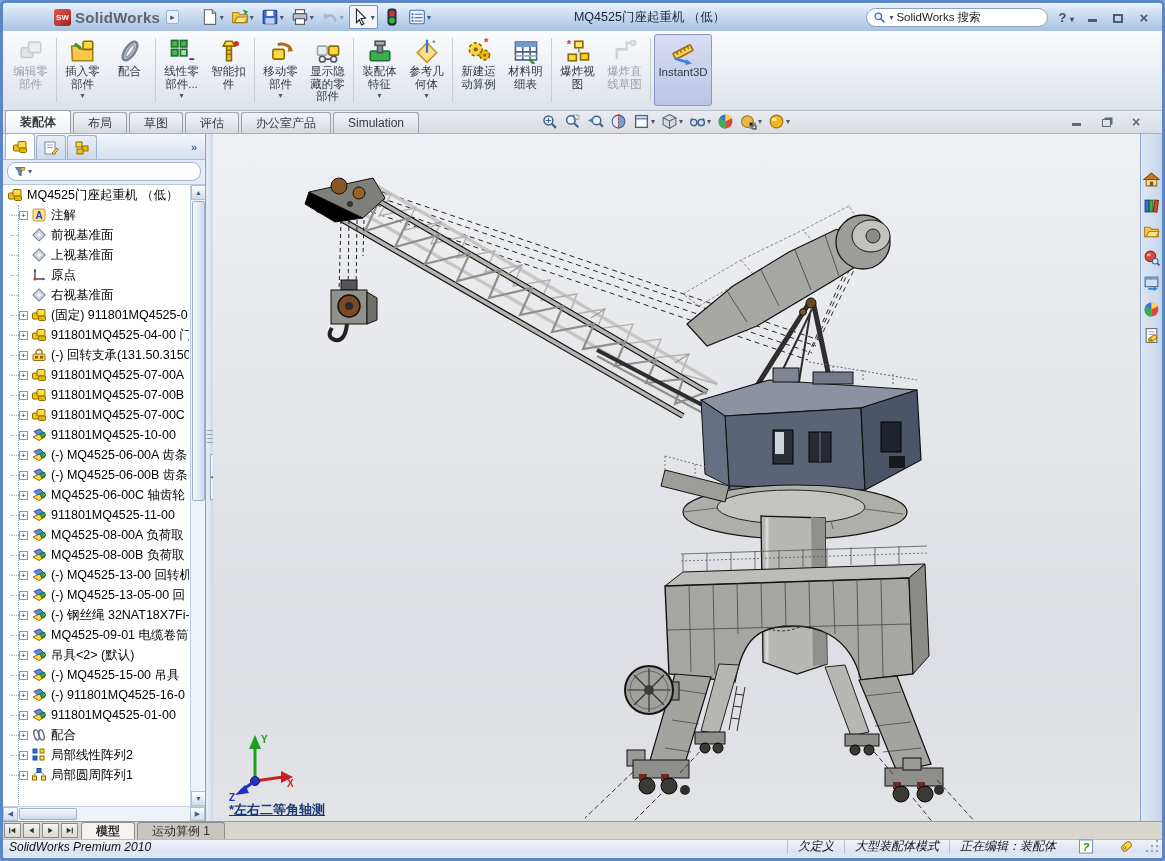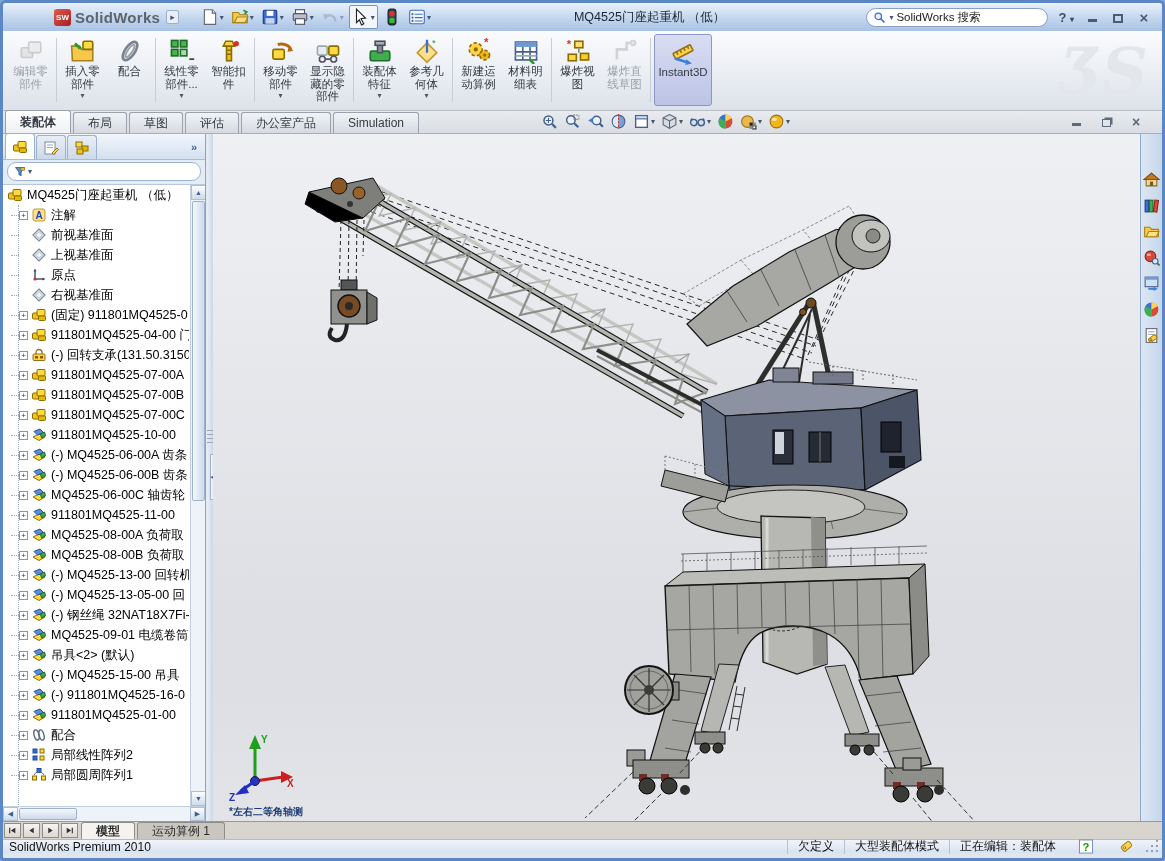"ƷS" div { html: <div>ƷS</div> -> none }
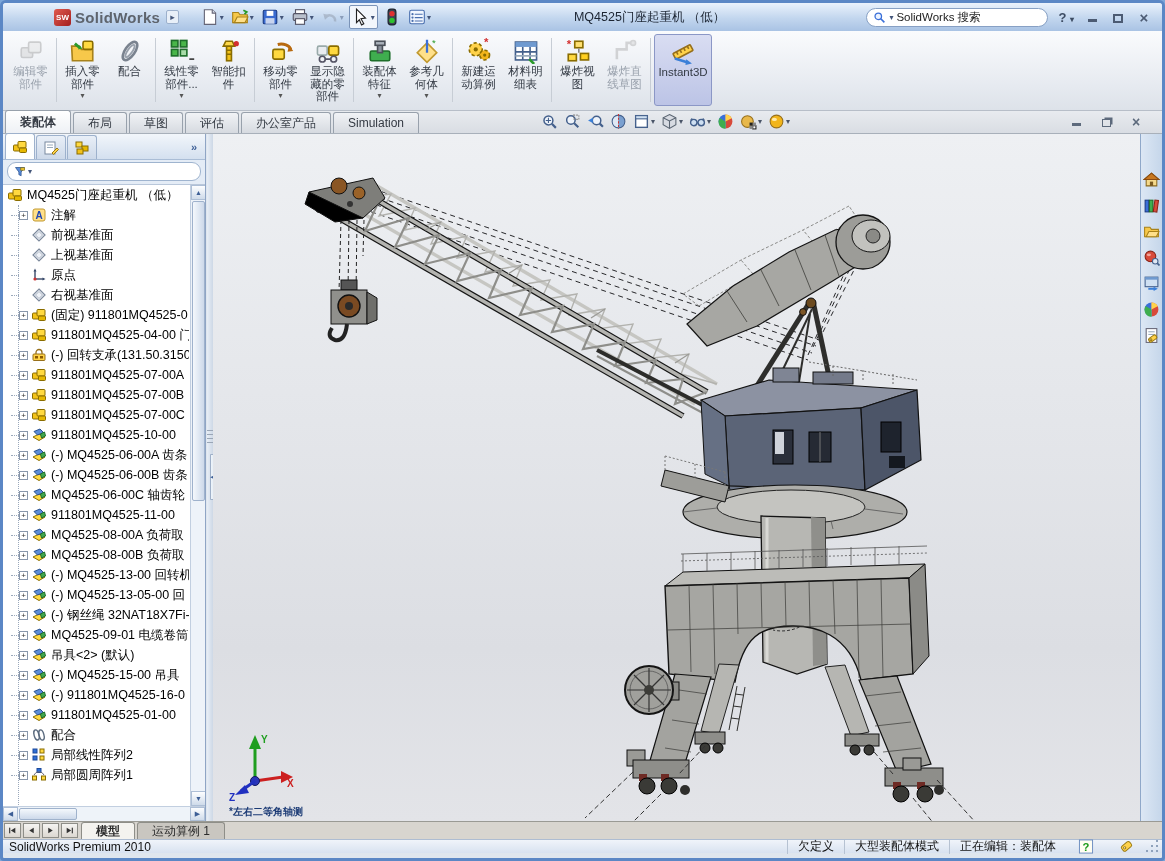"*左右二等角轴测" #viewname { font-size: 10px -> 13px; text-decoration: none -> underline }
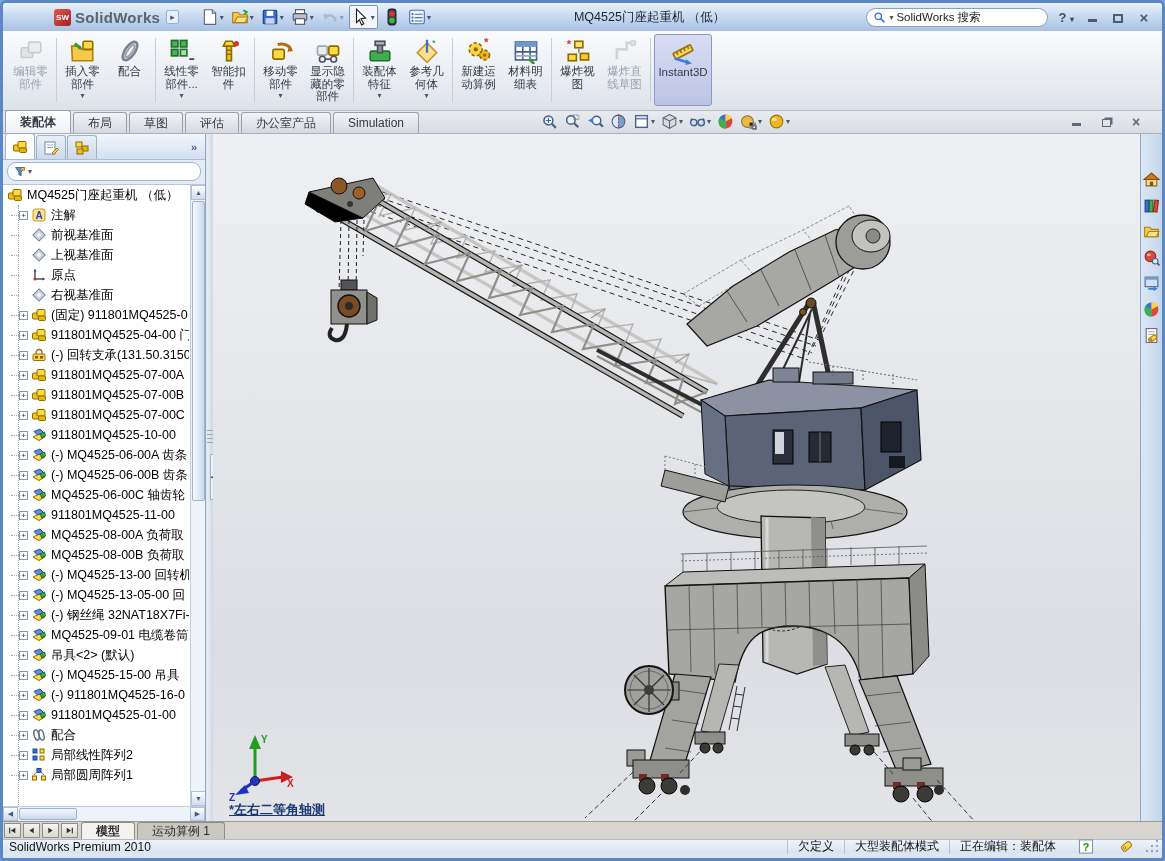"SolidWorks Premium 2010" #statusbar { font-style: none -> italic }
